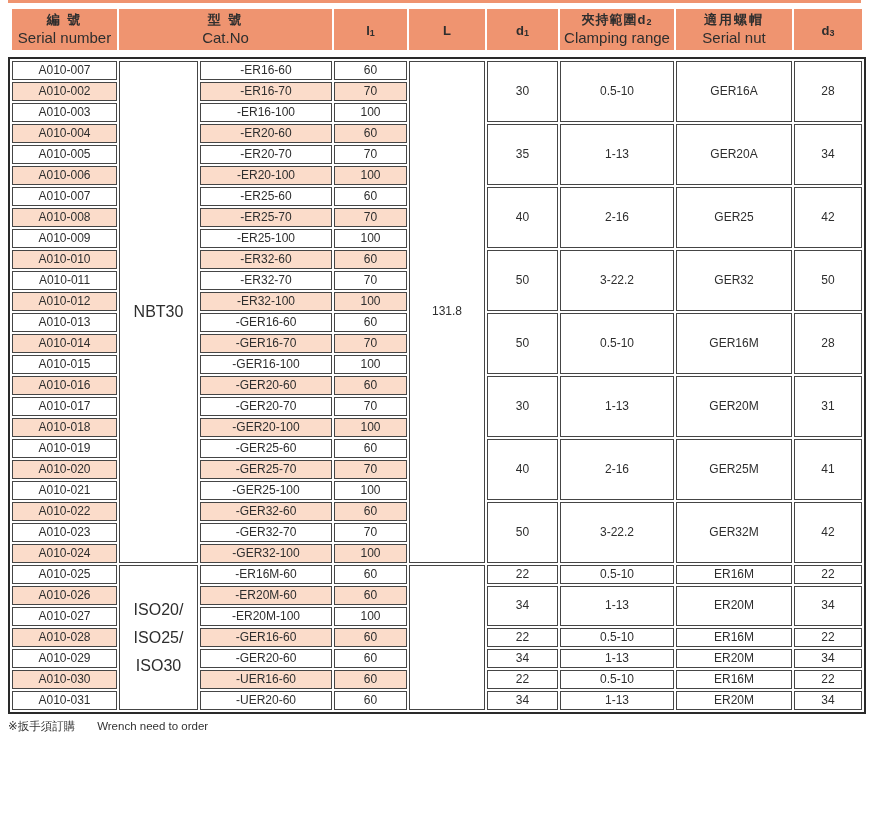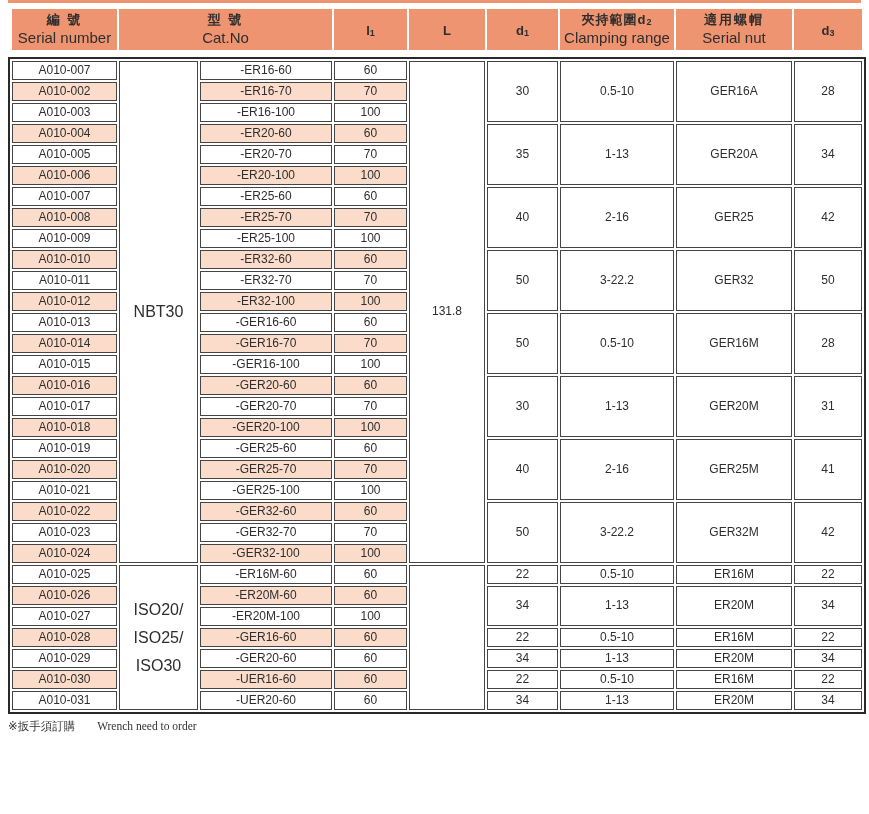"Wrench need to order" .fn-en { font-family: Liberation Serif, serif -> none }
